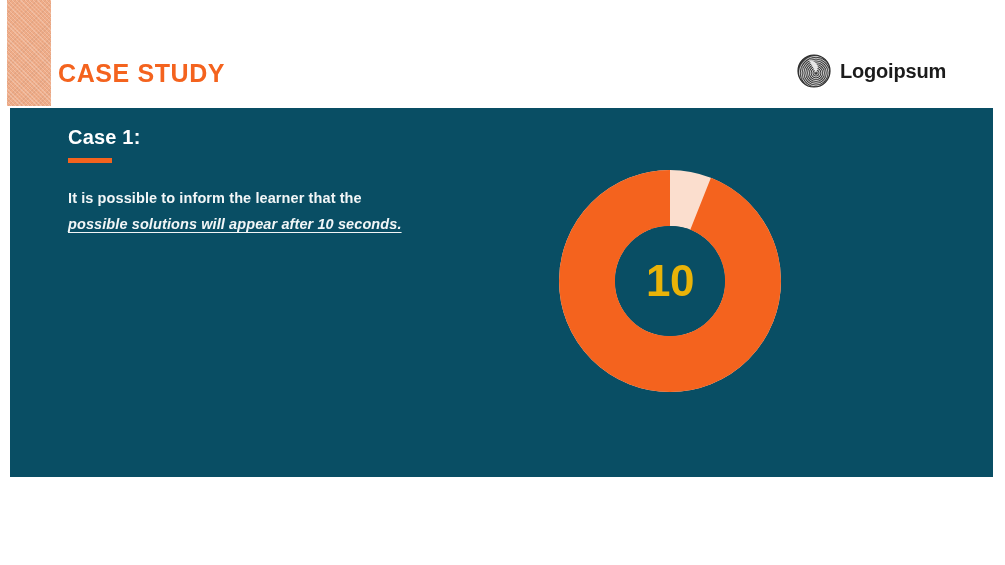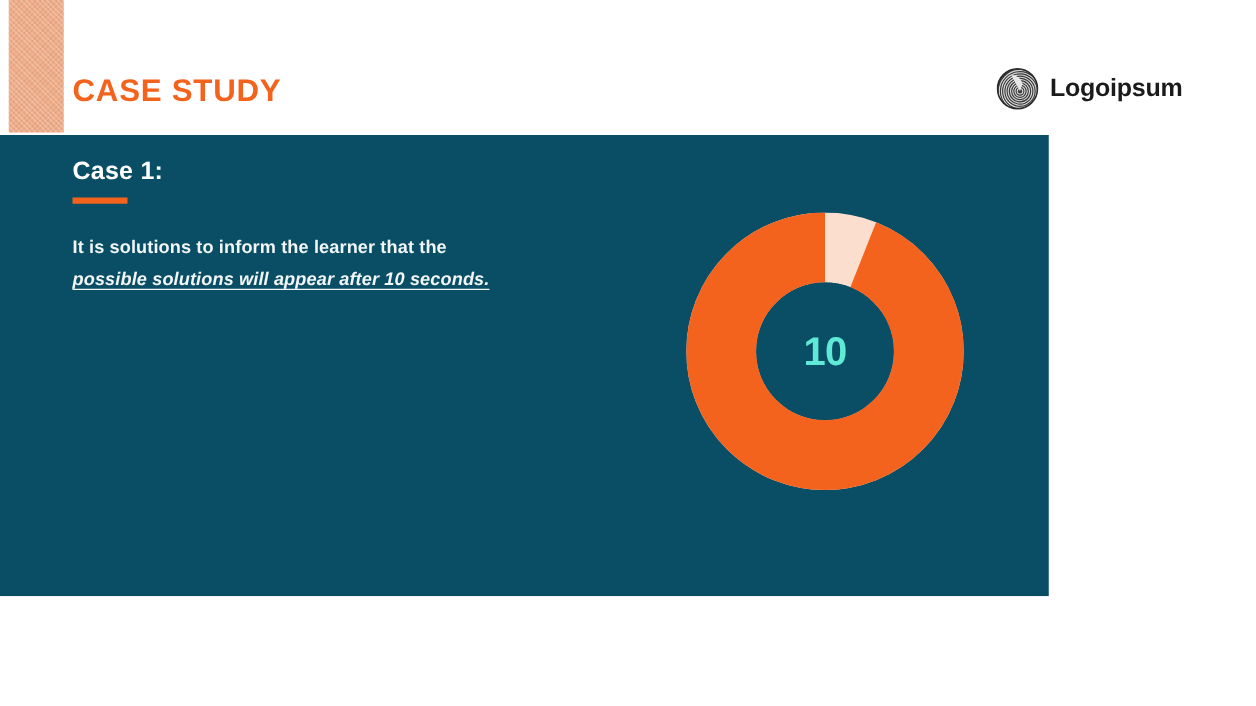"Case 1:" #body-band { left: 0 -> 10px; width: 839px -> 983px }
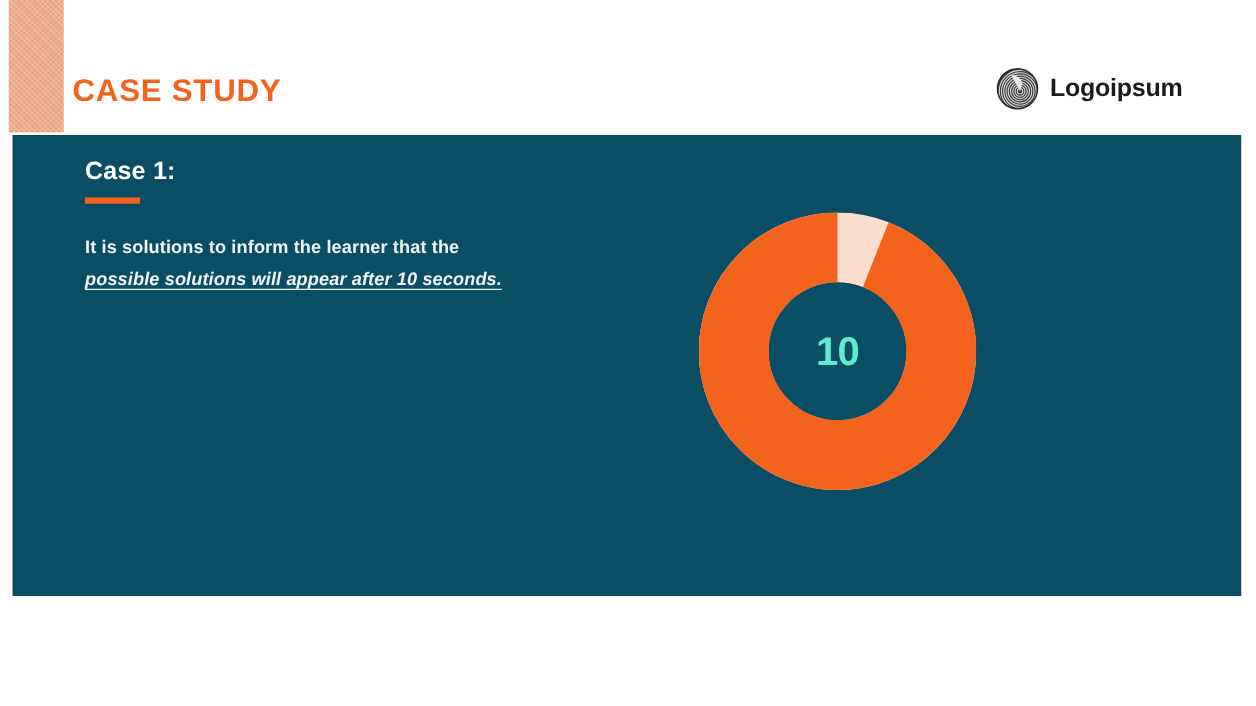"It is solutions to inform" span { text: solutions -> possible }
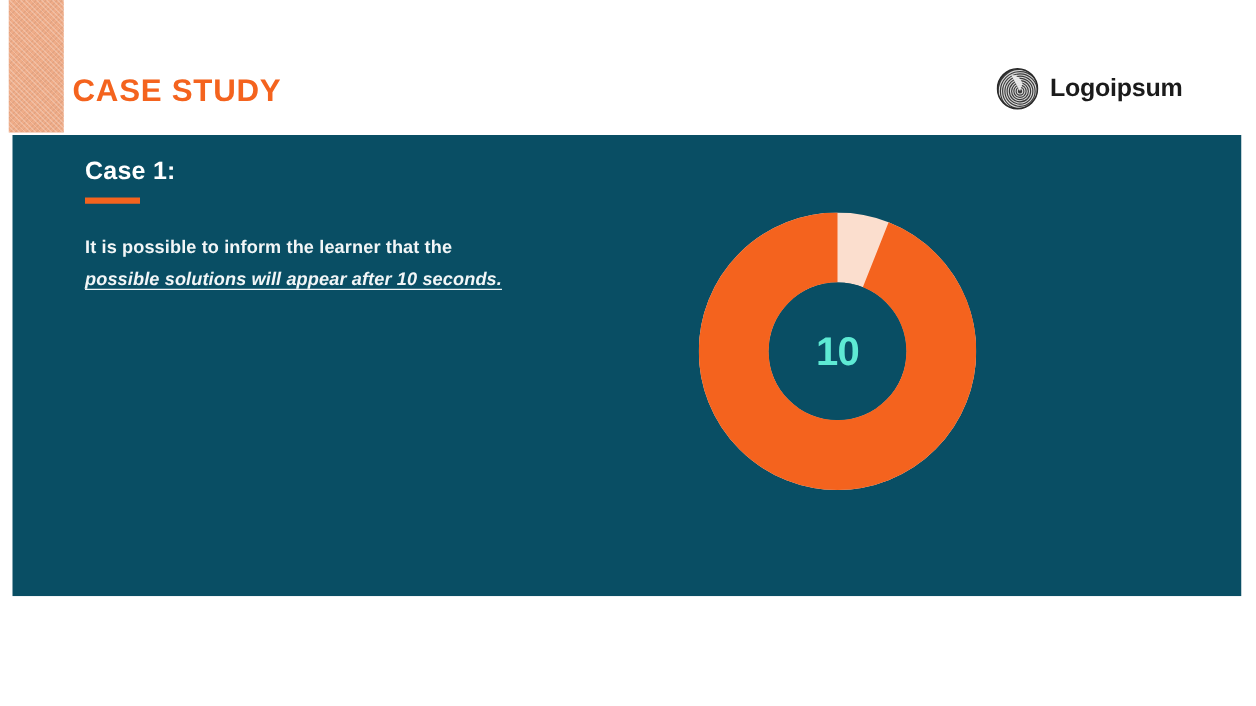"10" #countdown-value { color: #5eead4 -> #eab308; font-size: 32px -> 44px }
